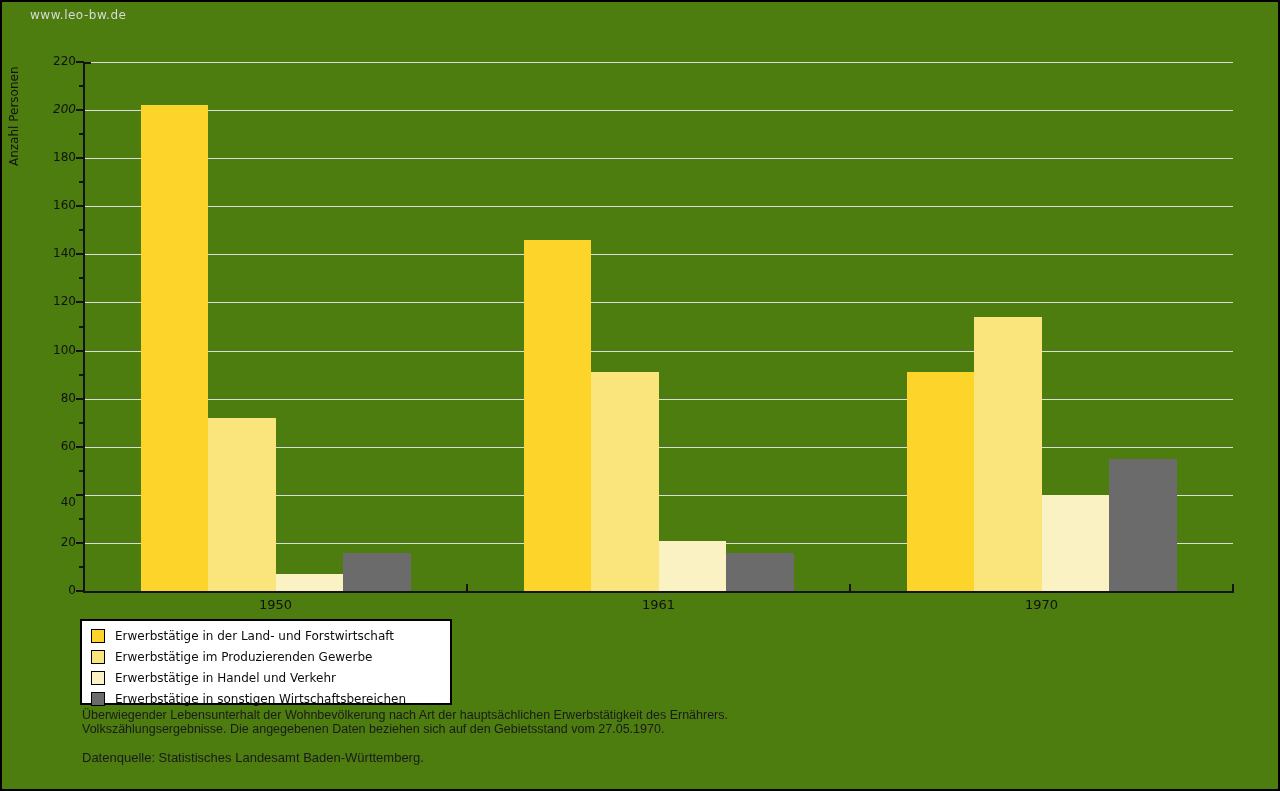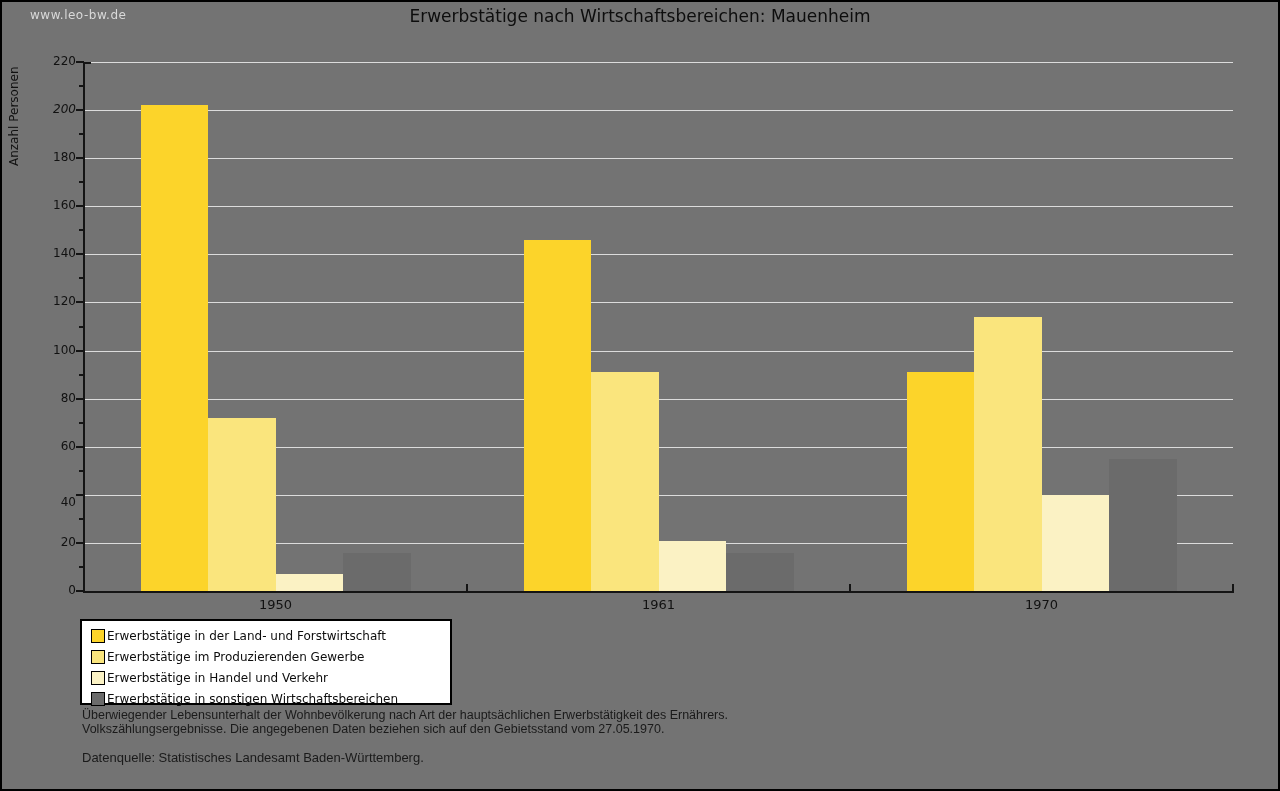"www.leo-bw.de" #frame { background: #737373 -> #4d7c0f }
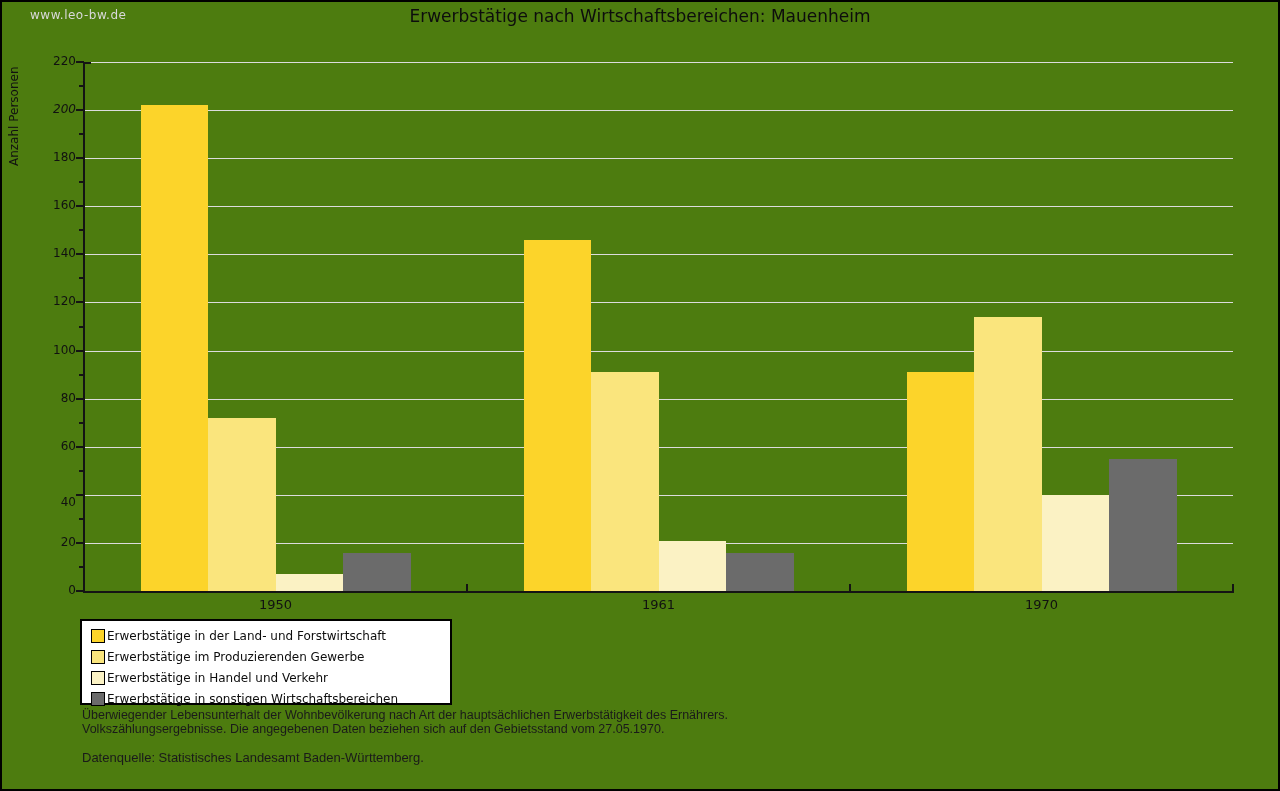"Erwerbstätige nach Wirtschaftsbereichen:" div.chart-title { html: <div>Erwerbstätige nach Wirtschaftsbereichen: Mauenheim</div> -> none }
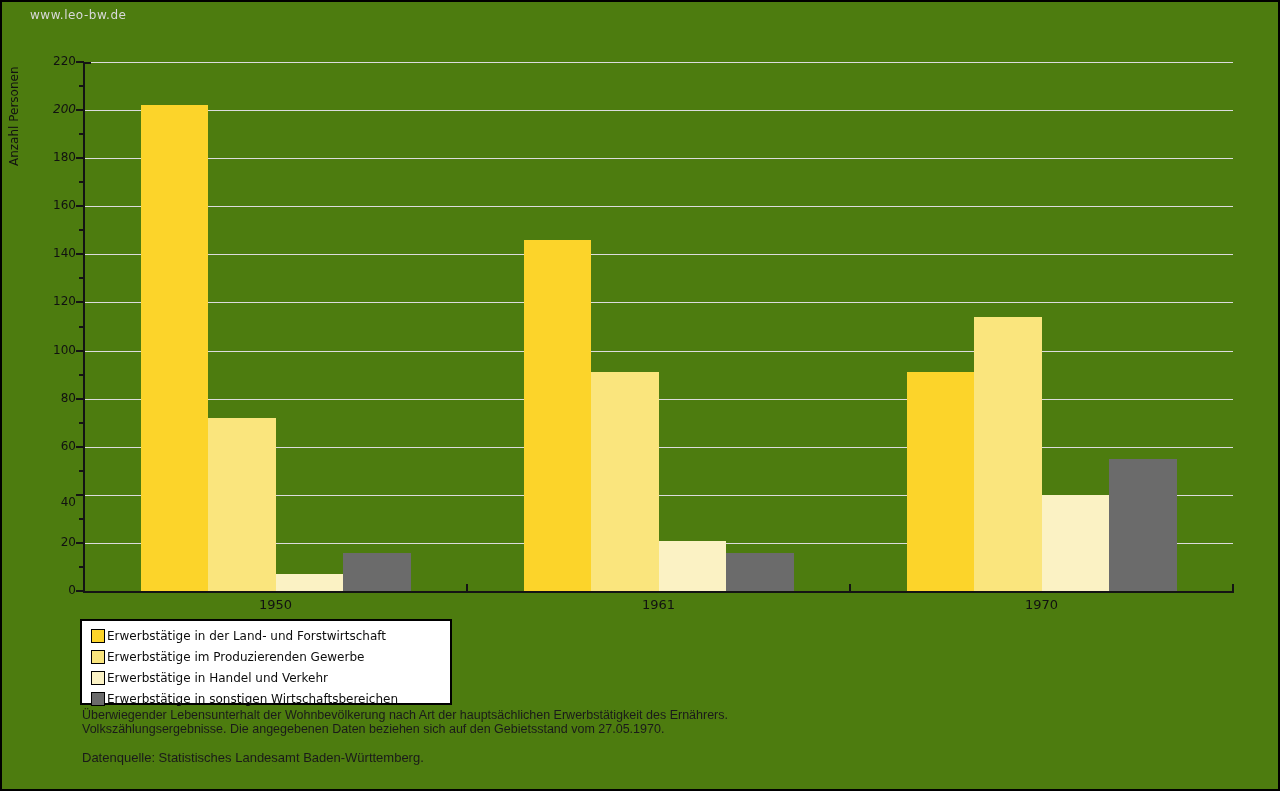"Erwerbstätige in der Land- und" .legend-label { margin-left: 2px -> 10px }
